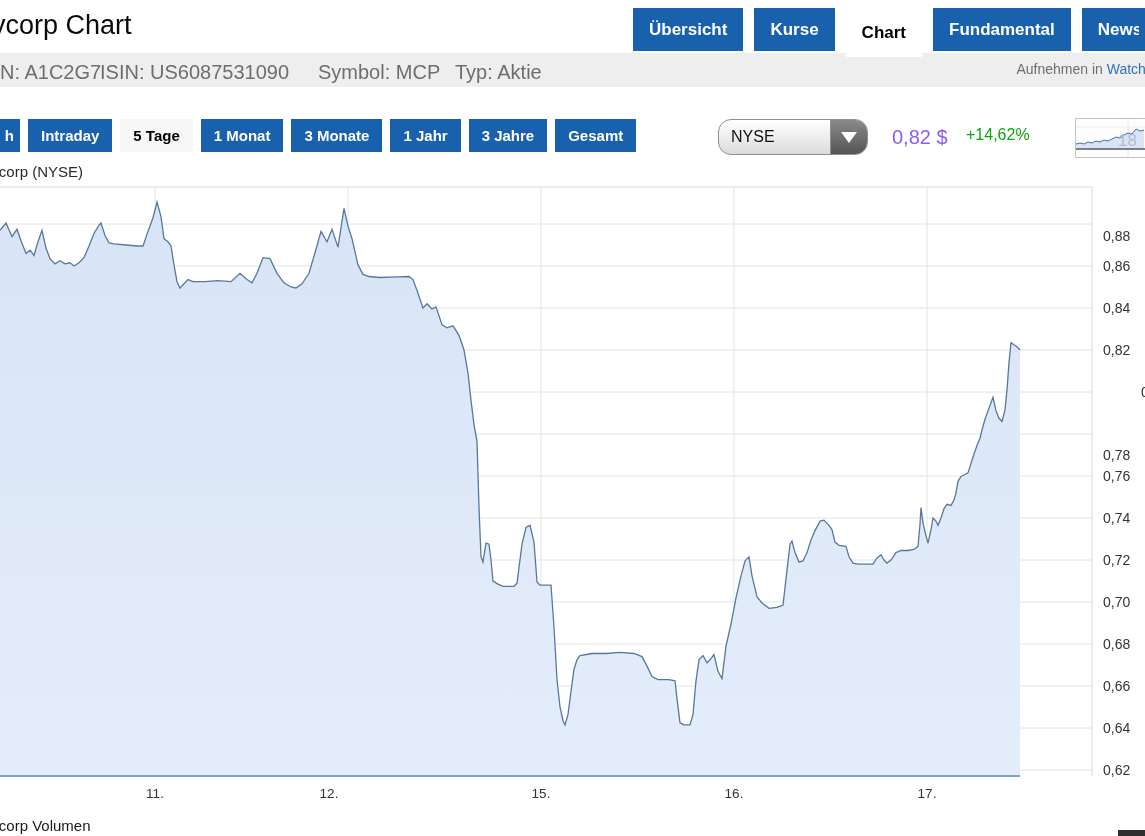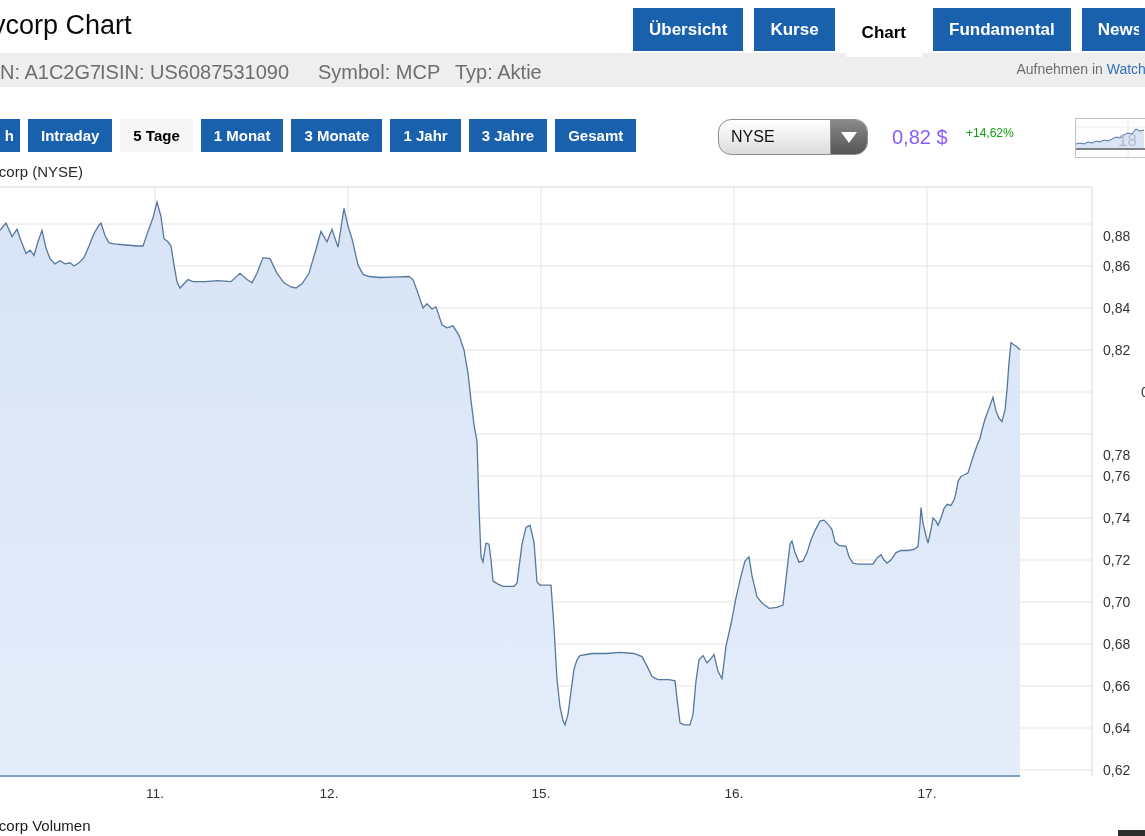"+14,62%" #change { font-size: 12px -> 16px }
